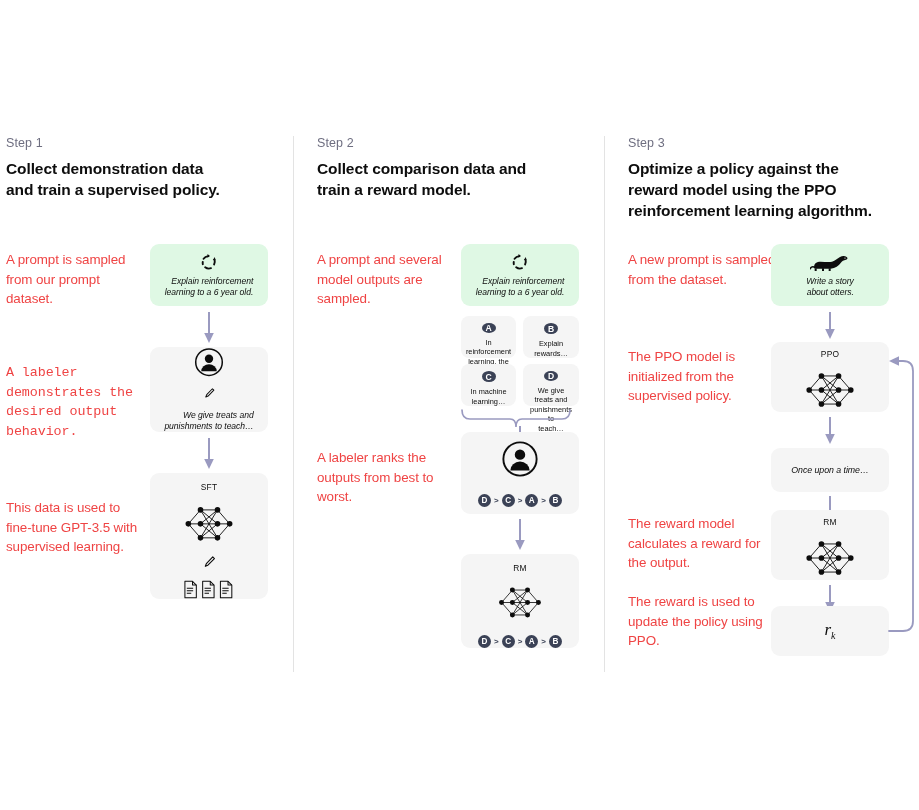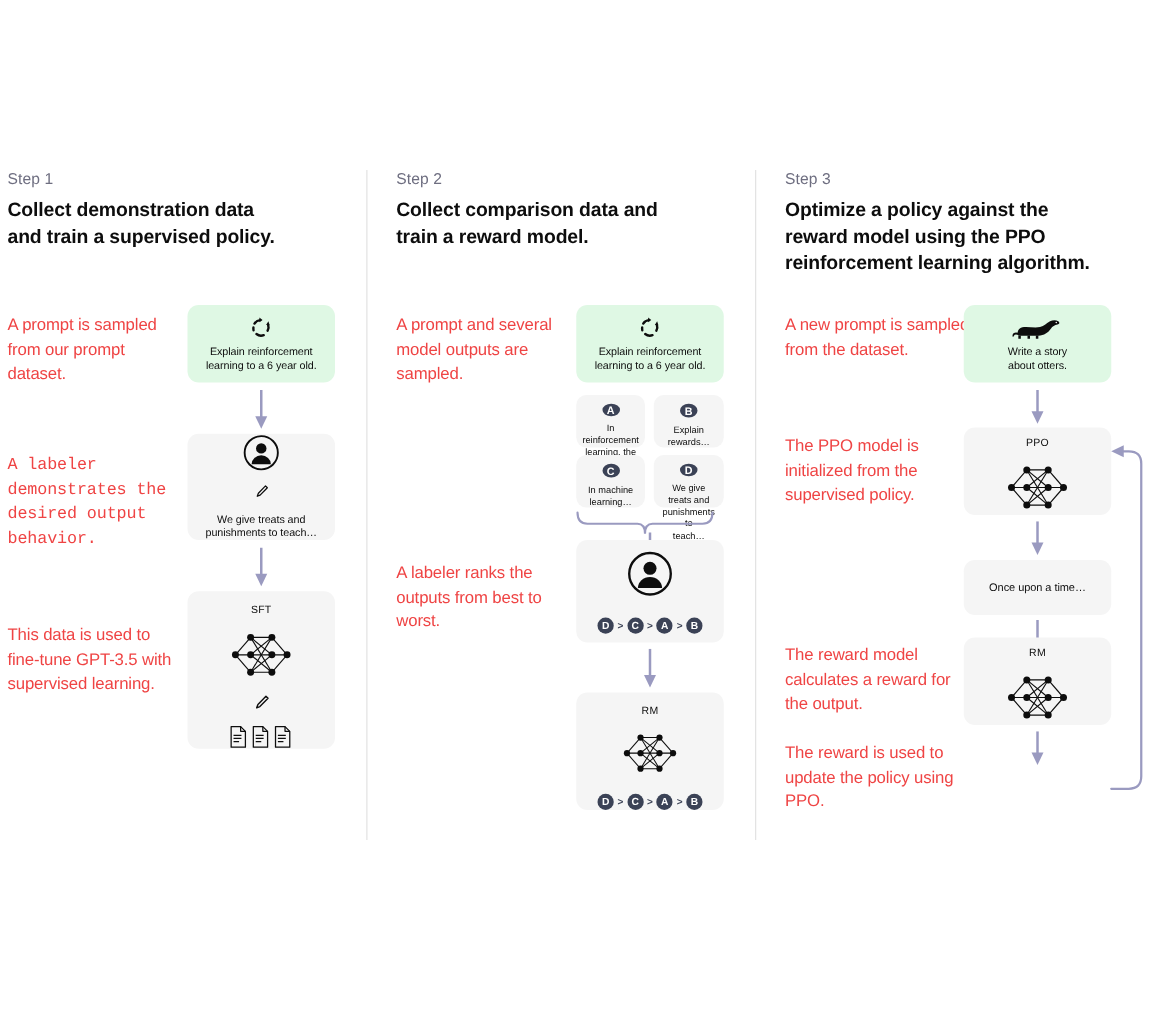"Explain reinforcement" .card-text { font-style: none -> italic; text-align: center -> right }
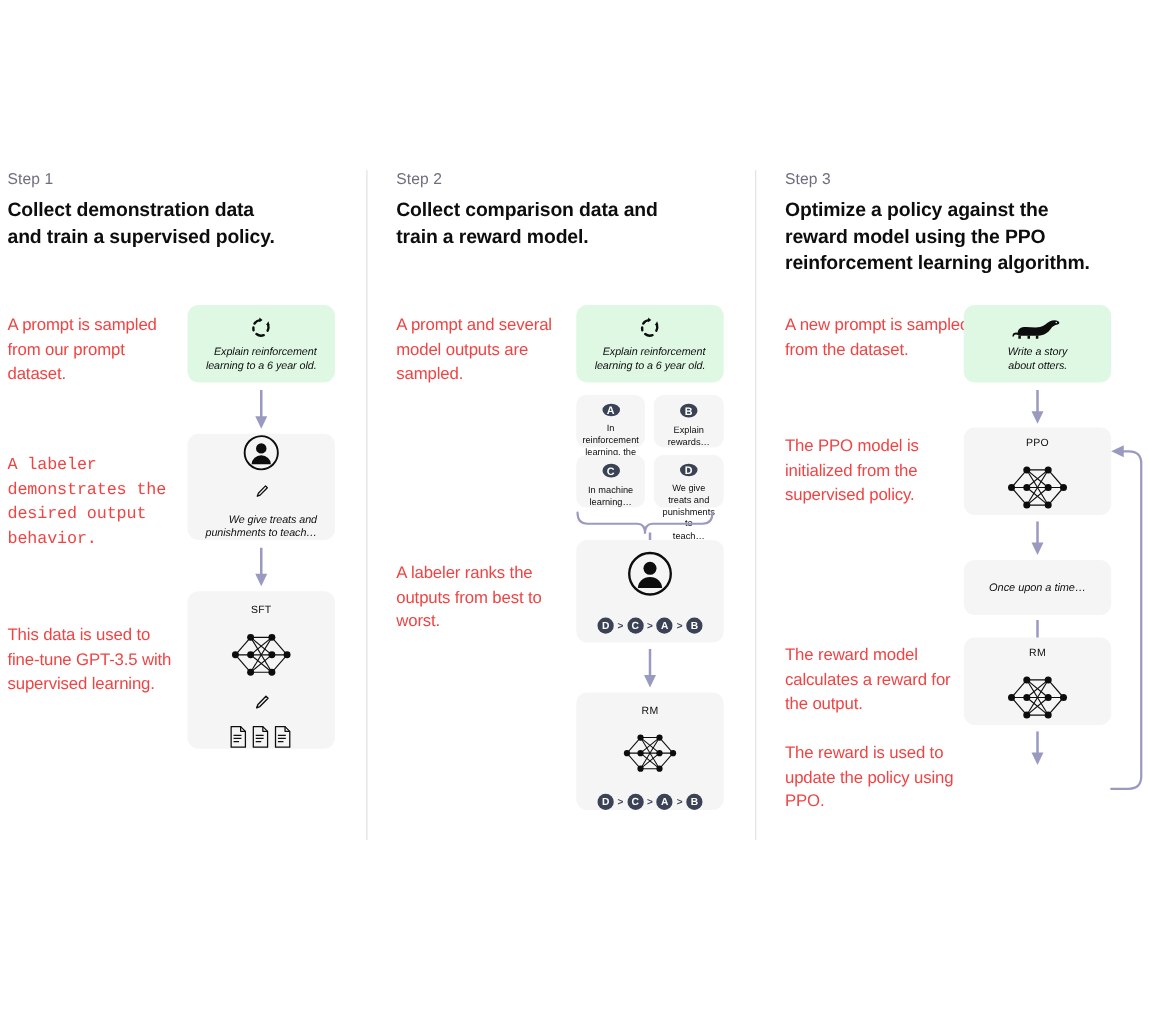"rk" div.card { html: none -> <div> <div><span>r</span><sub>k</sub></div> </div> }
